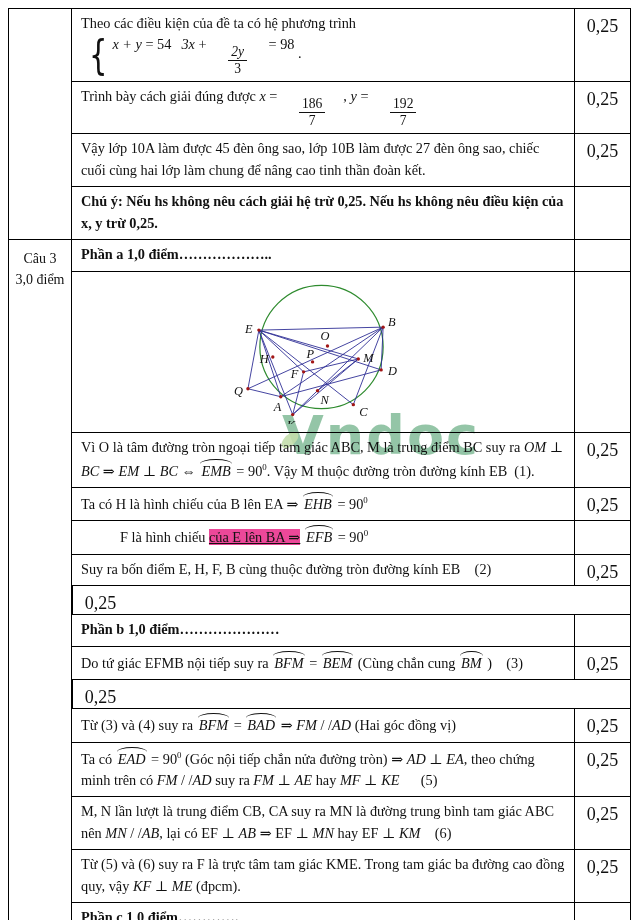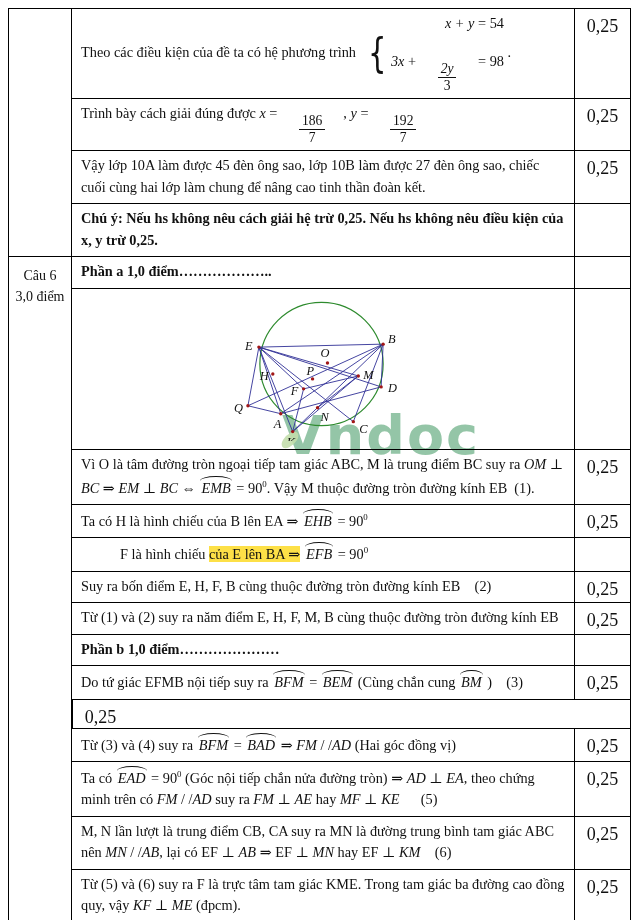"x + y = 54" .sys .lines { align-items: flex-end -> none; flex-direction: column -> row; gap: 17px -> 10px }
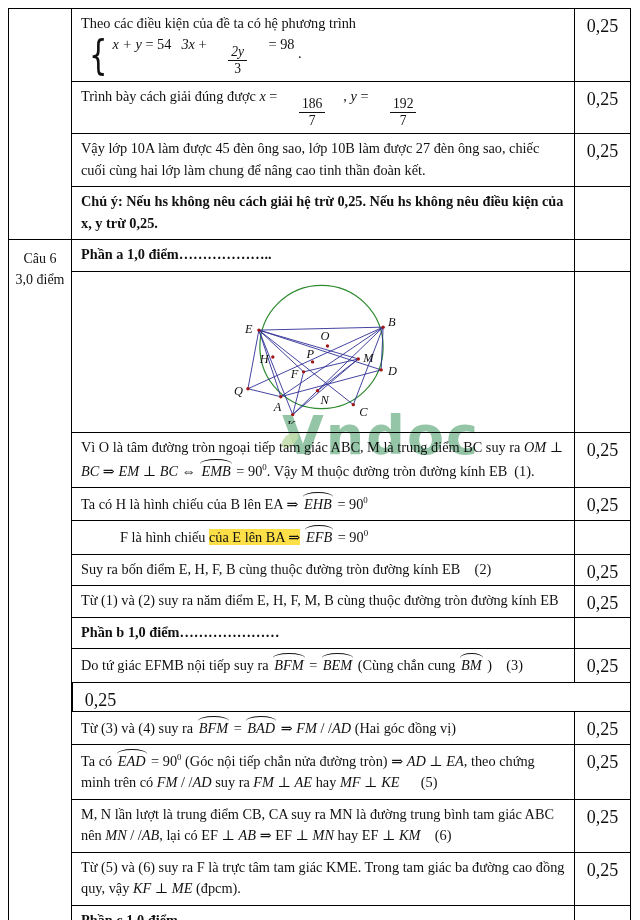"Câu 6" div.qline { text: 6 -> 3 }
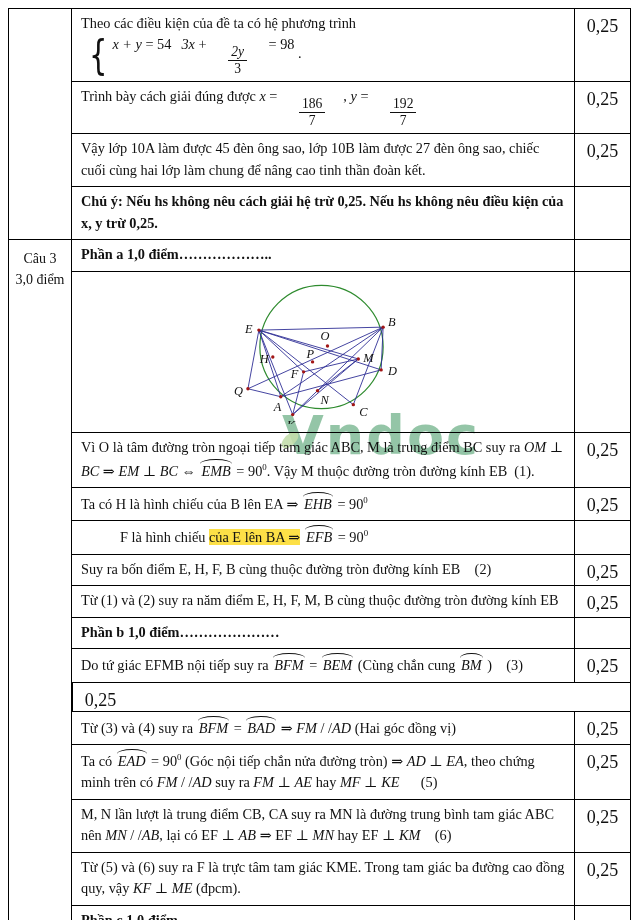"của E lên BA ⇒" .hl { background: #fde047 -> #ec4899; text-decoration: none -> underline }
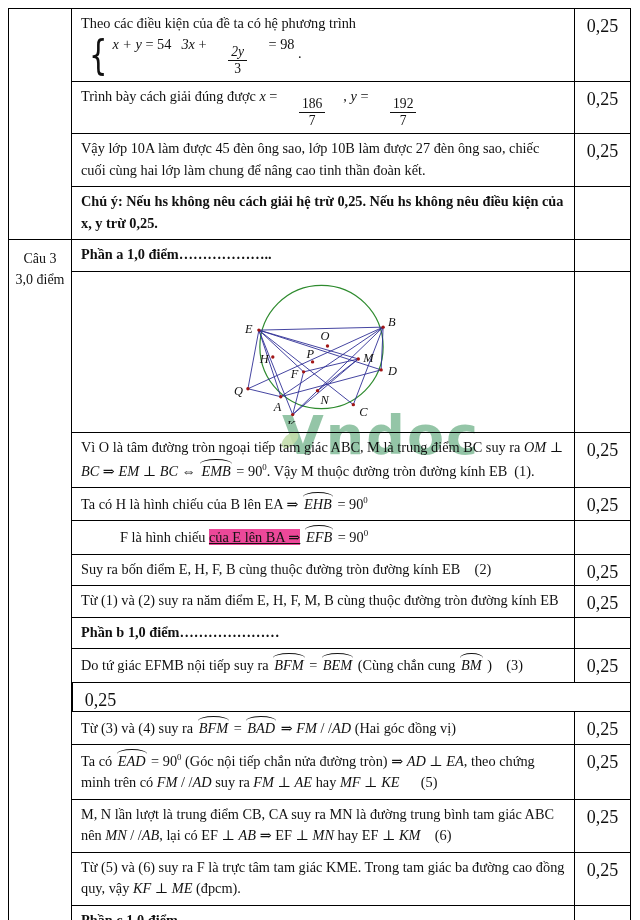"Từ (1) và (2) suy" div.cell { html: <div>Từ (1) và (2) suy ra năm điểm E, H, F, M, B cùng thuộc đường tròn đường kính EB</div> -> none }
